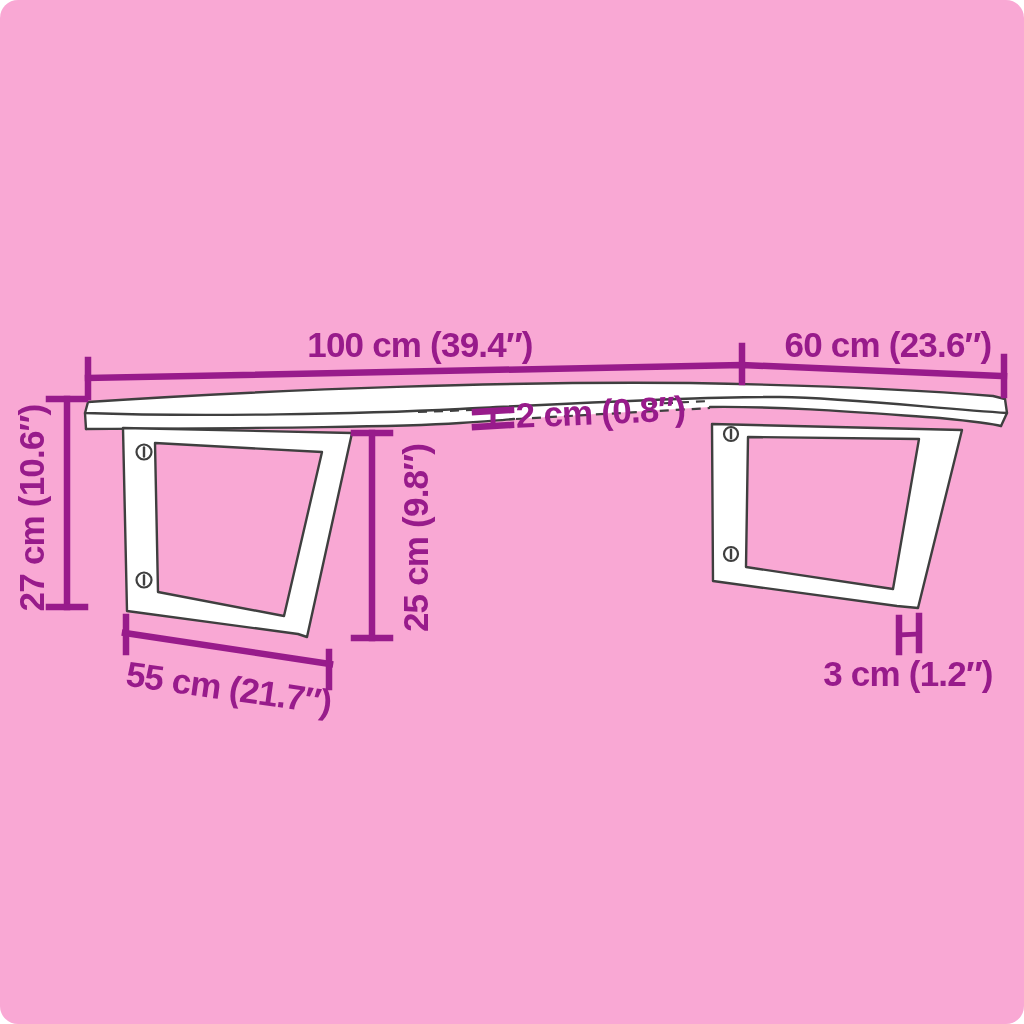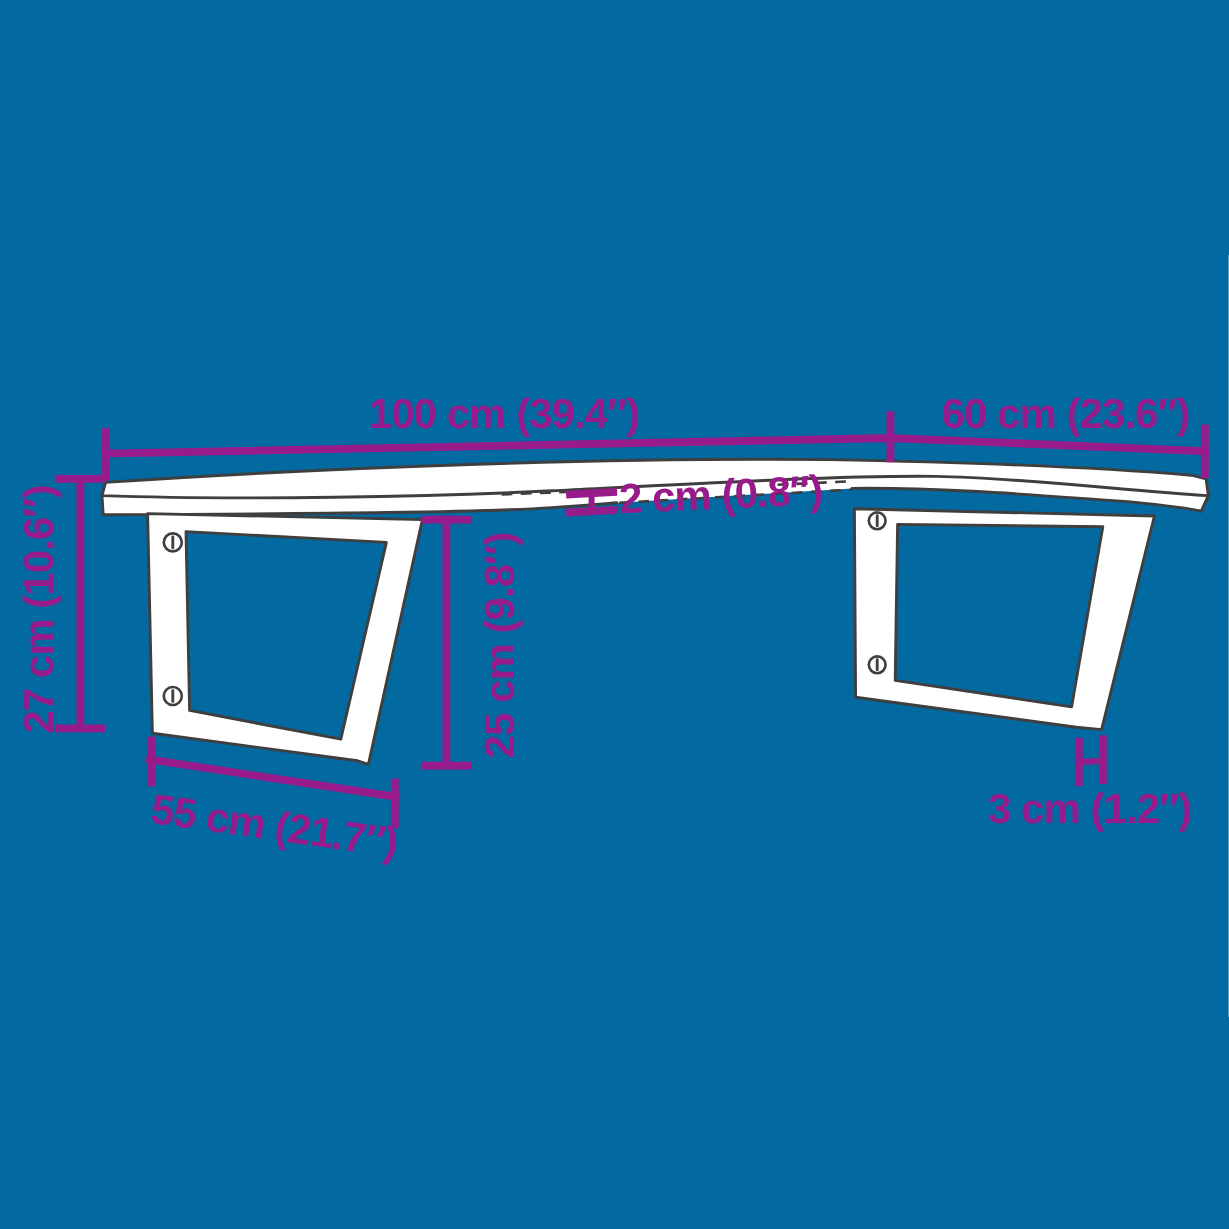"100 cm (39.4″)" .stage { background: #0369a1 -> #f9a8d4; border-radius: none -> 18px }
